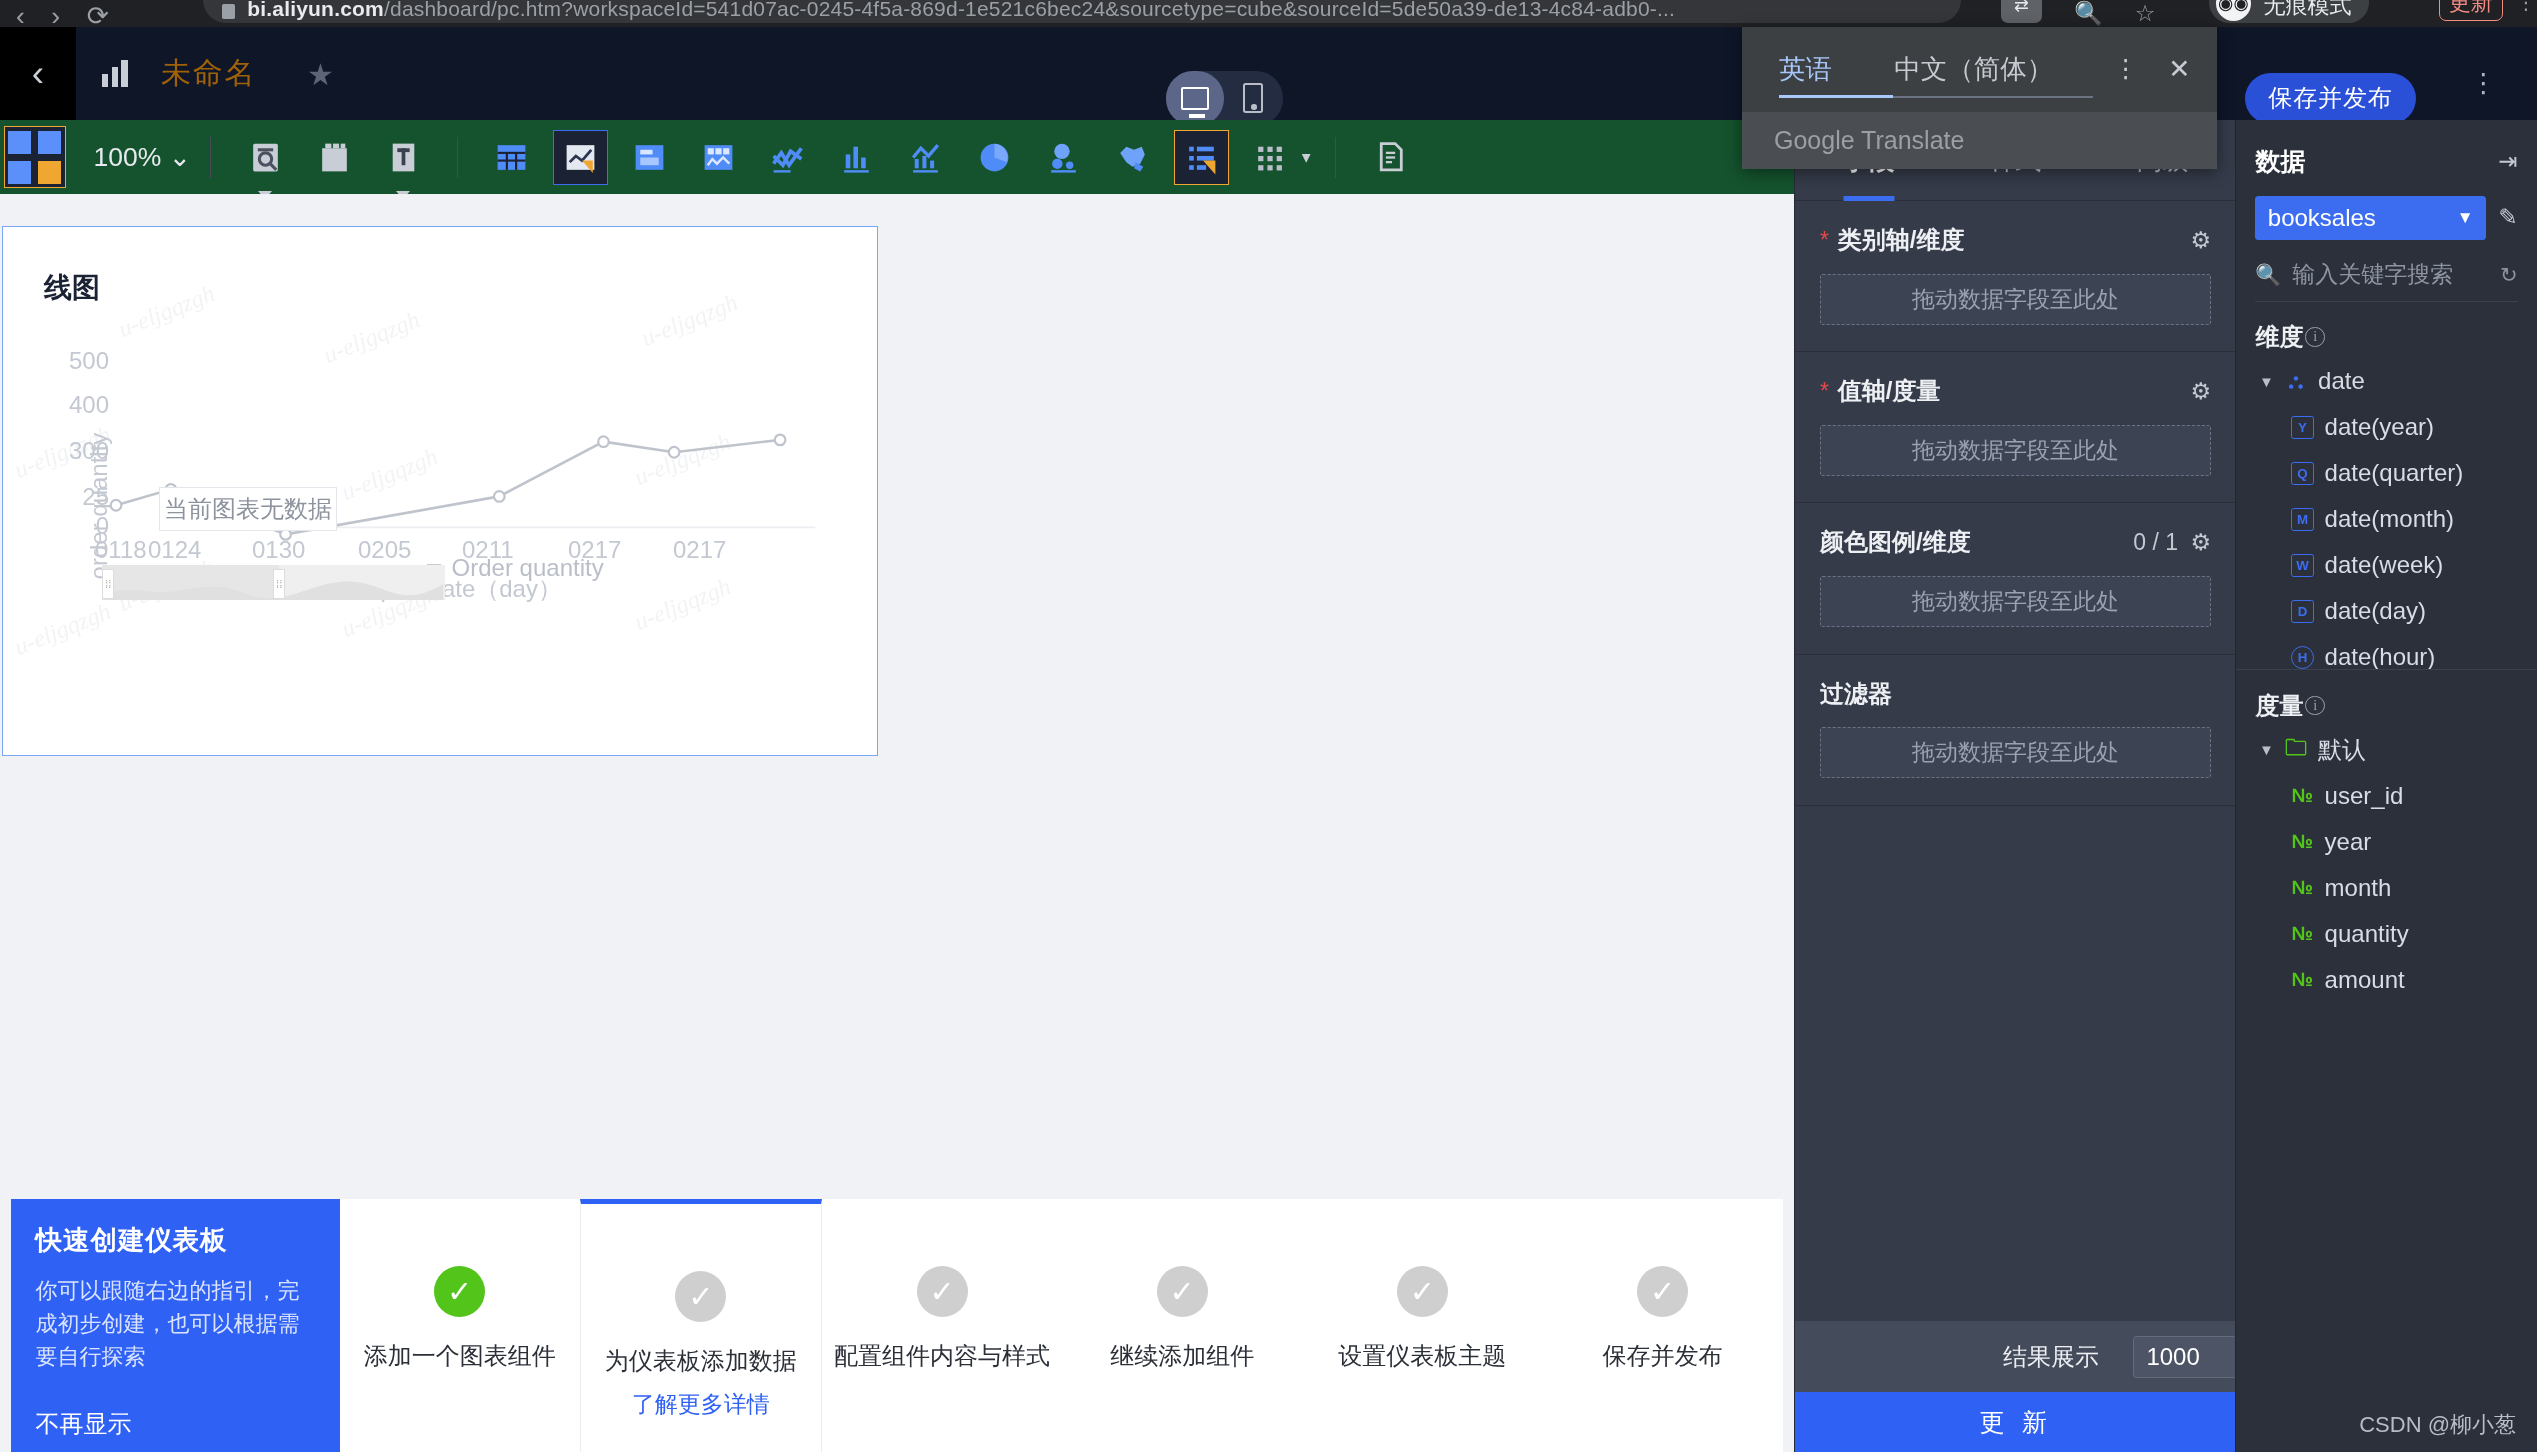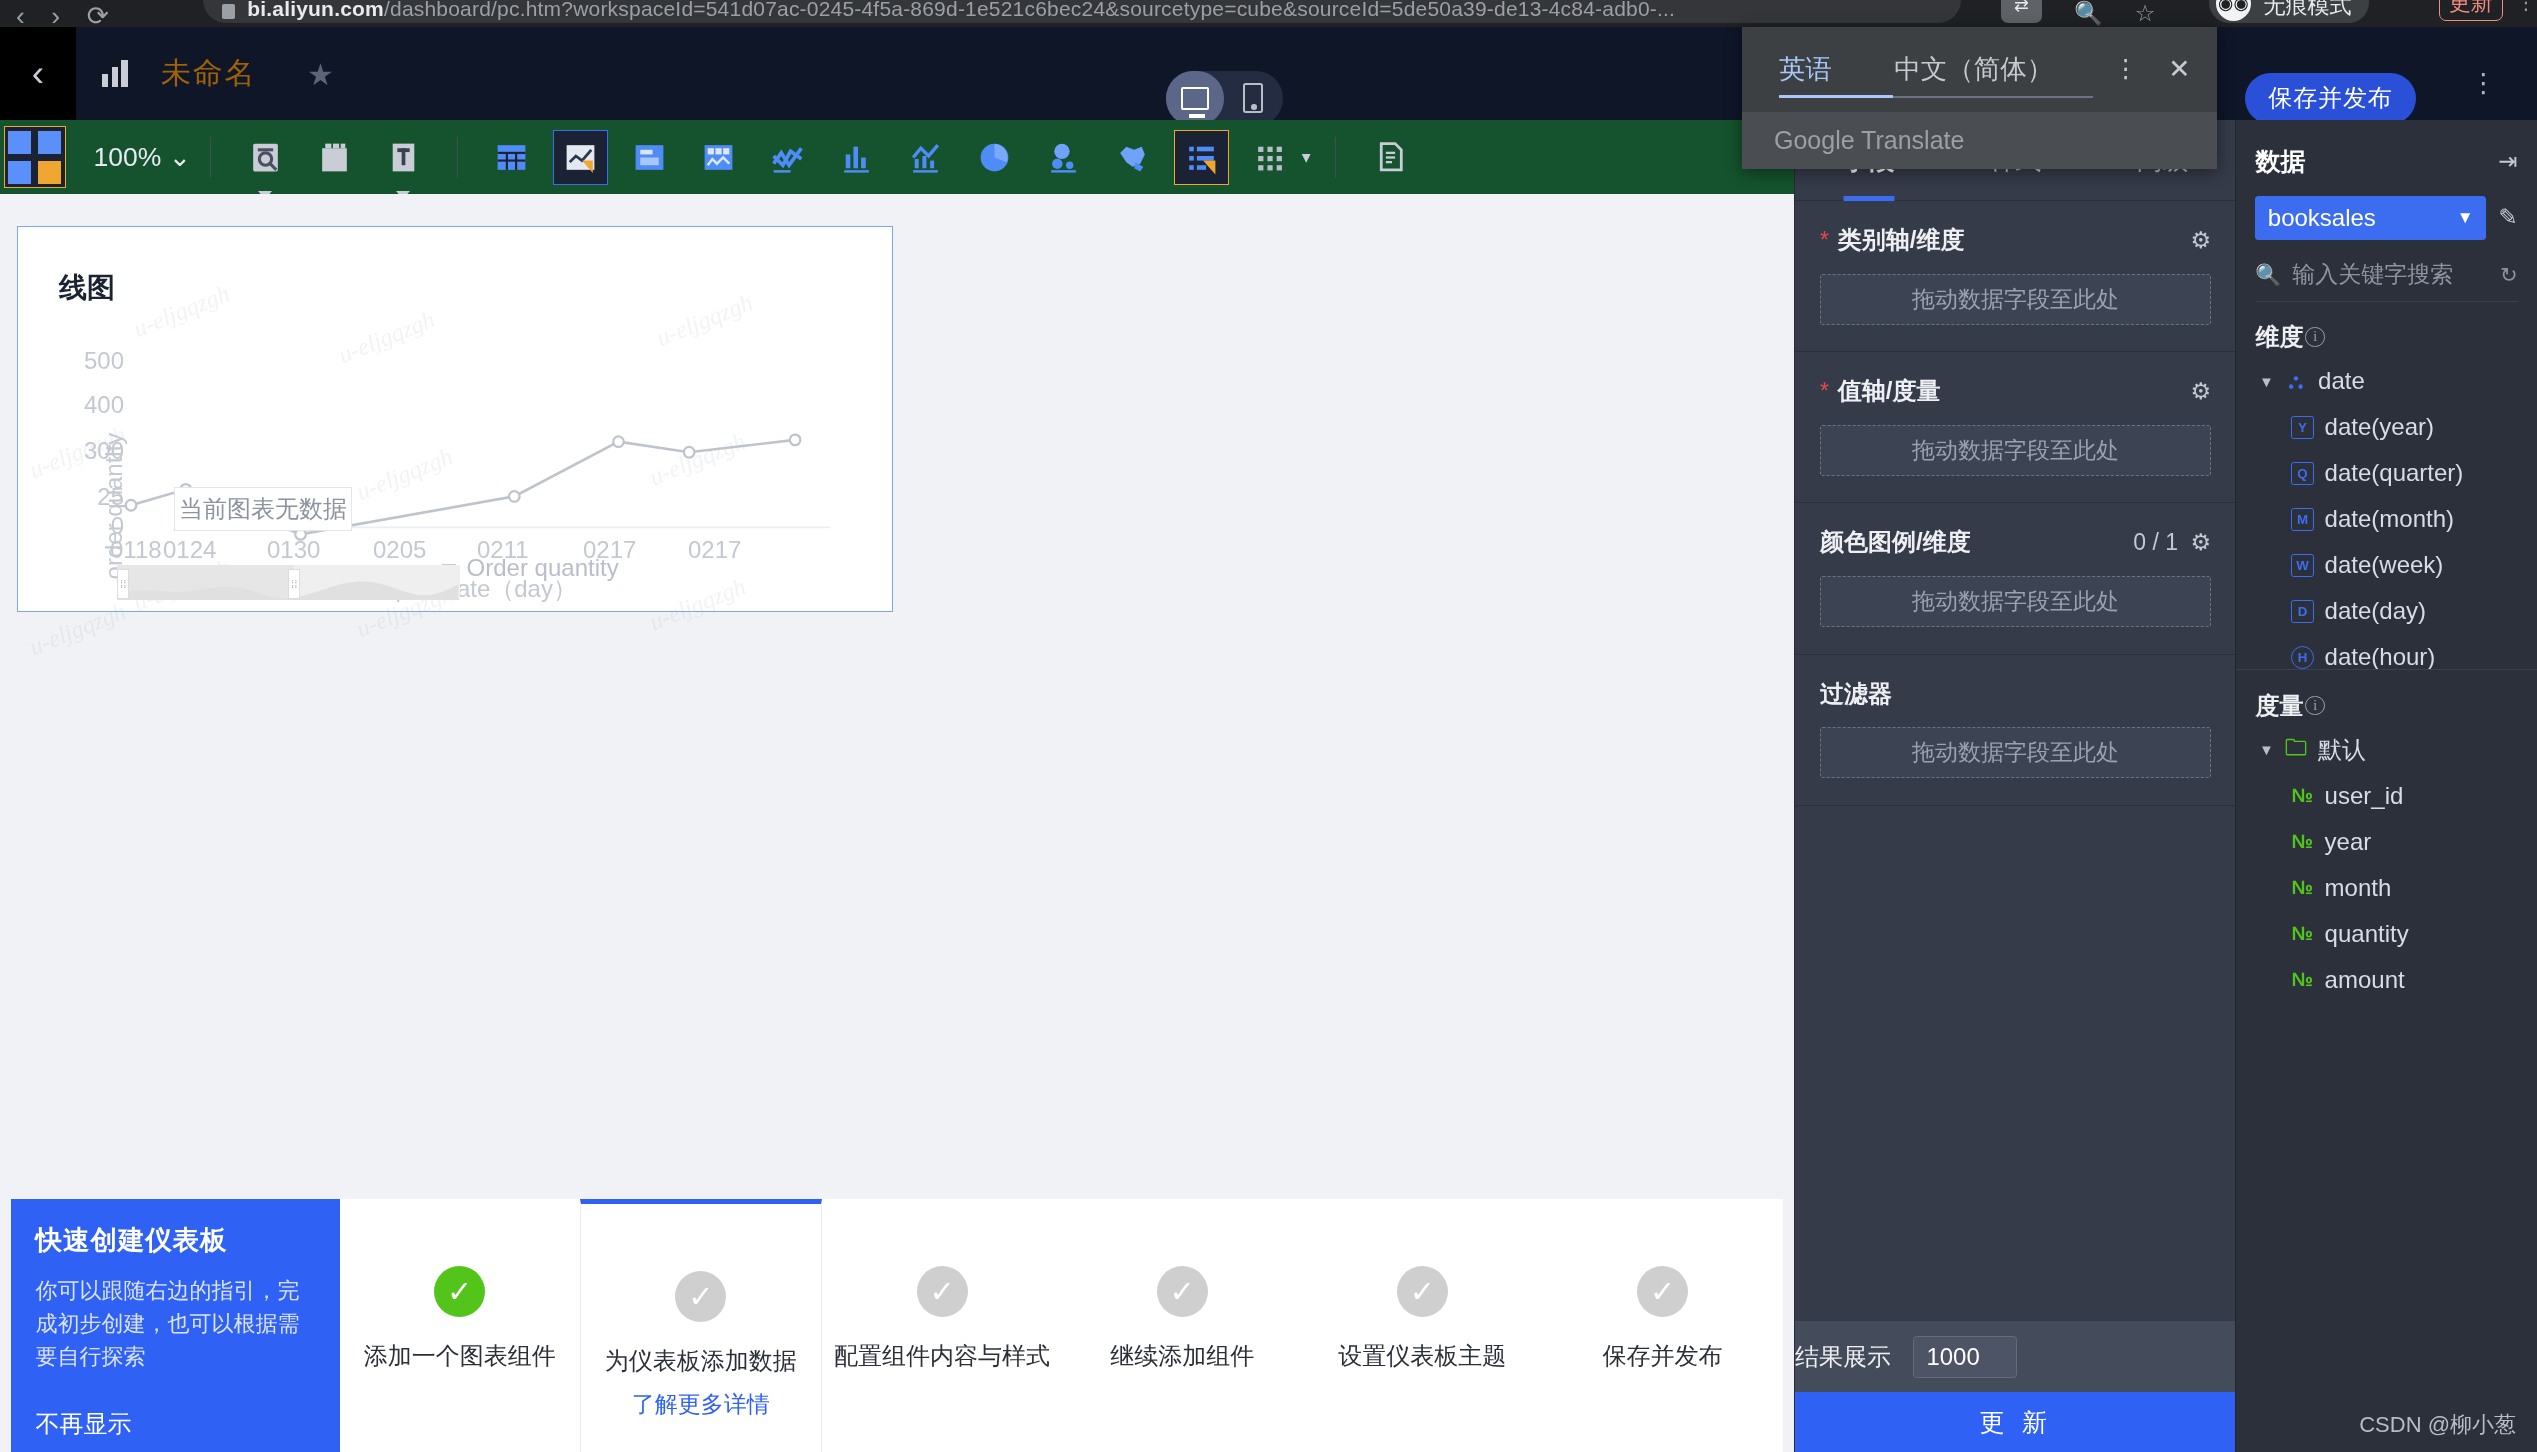"线图" .chart-card { height: 386px -> 530px; left: 17px -> 2px }
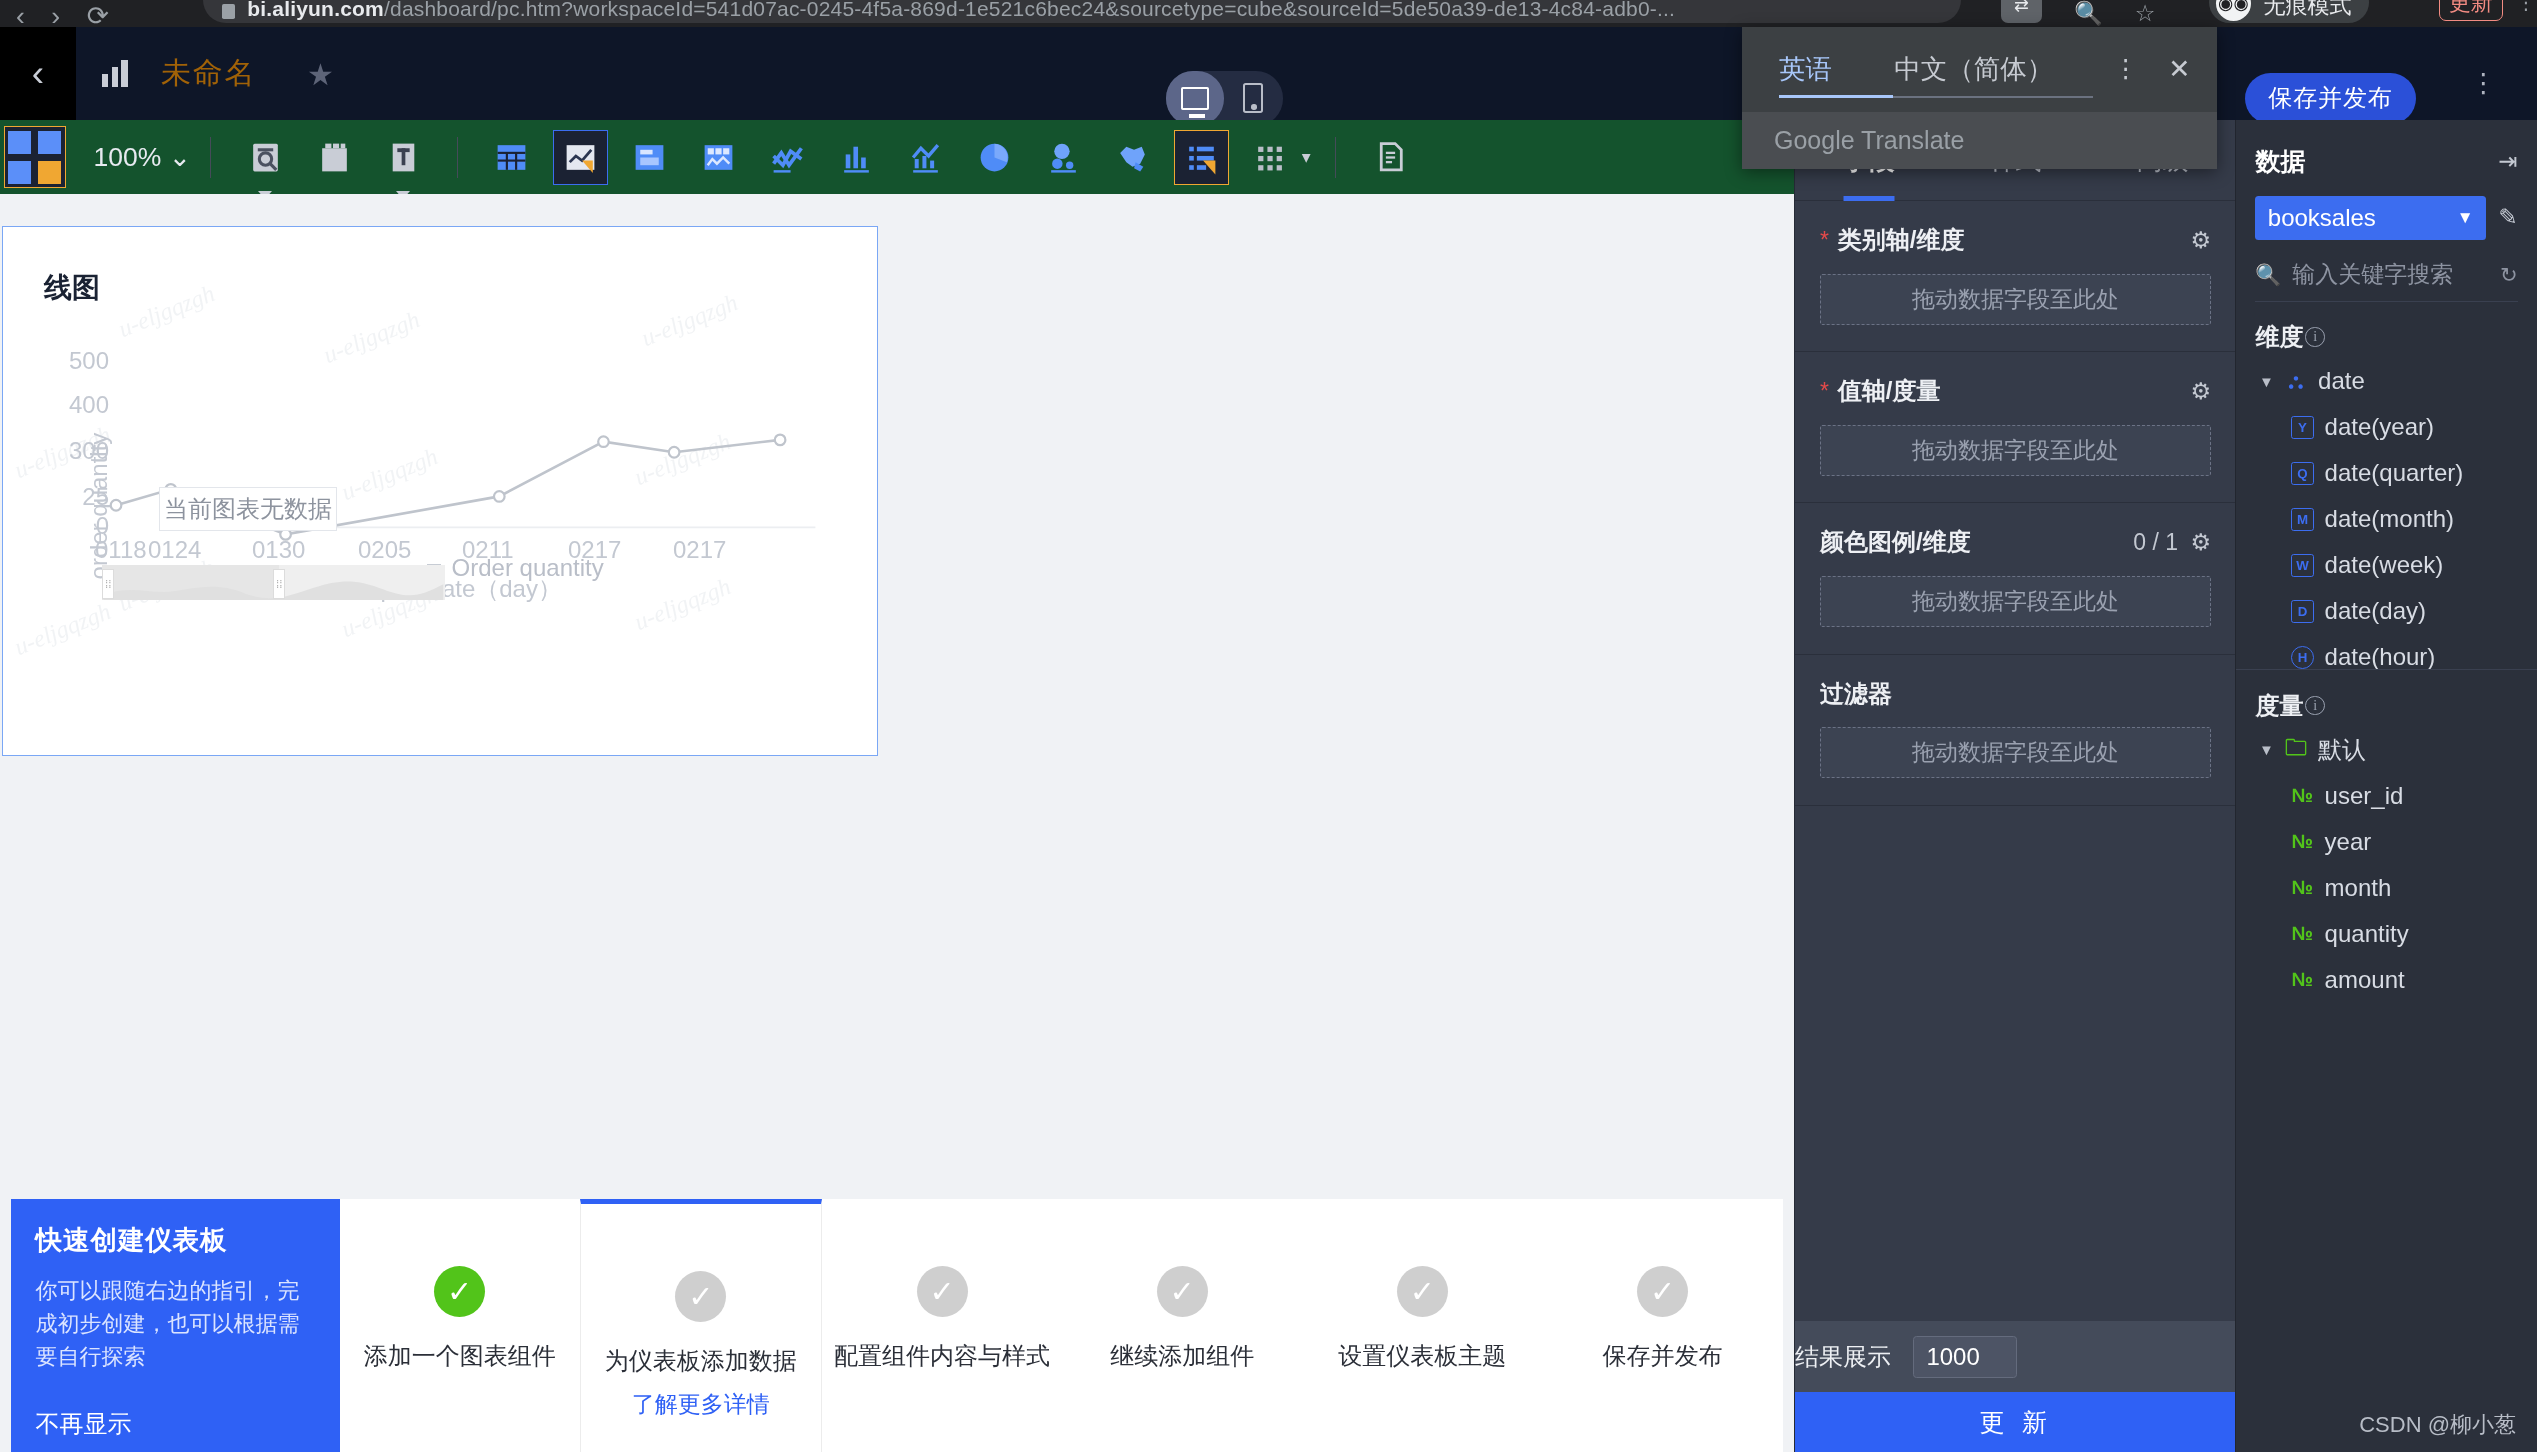"结果展示" .cfg-footer { gap: 22px -> 34px; justify-content: flex-start -> flex-end }
